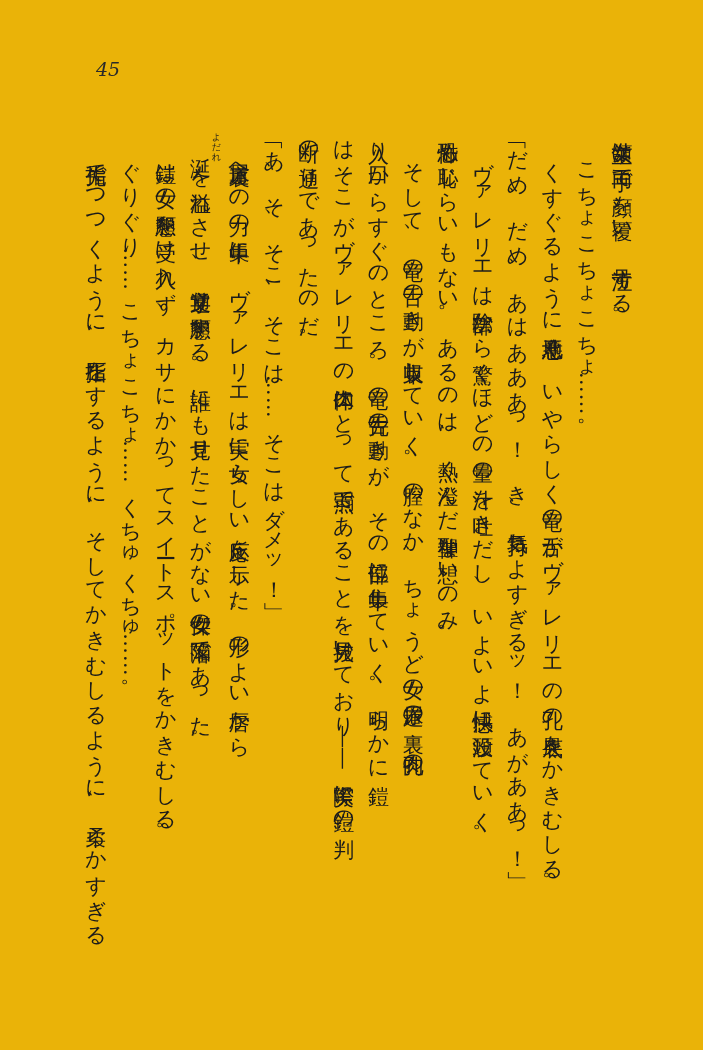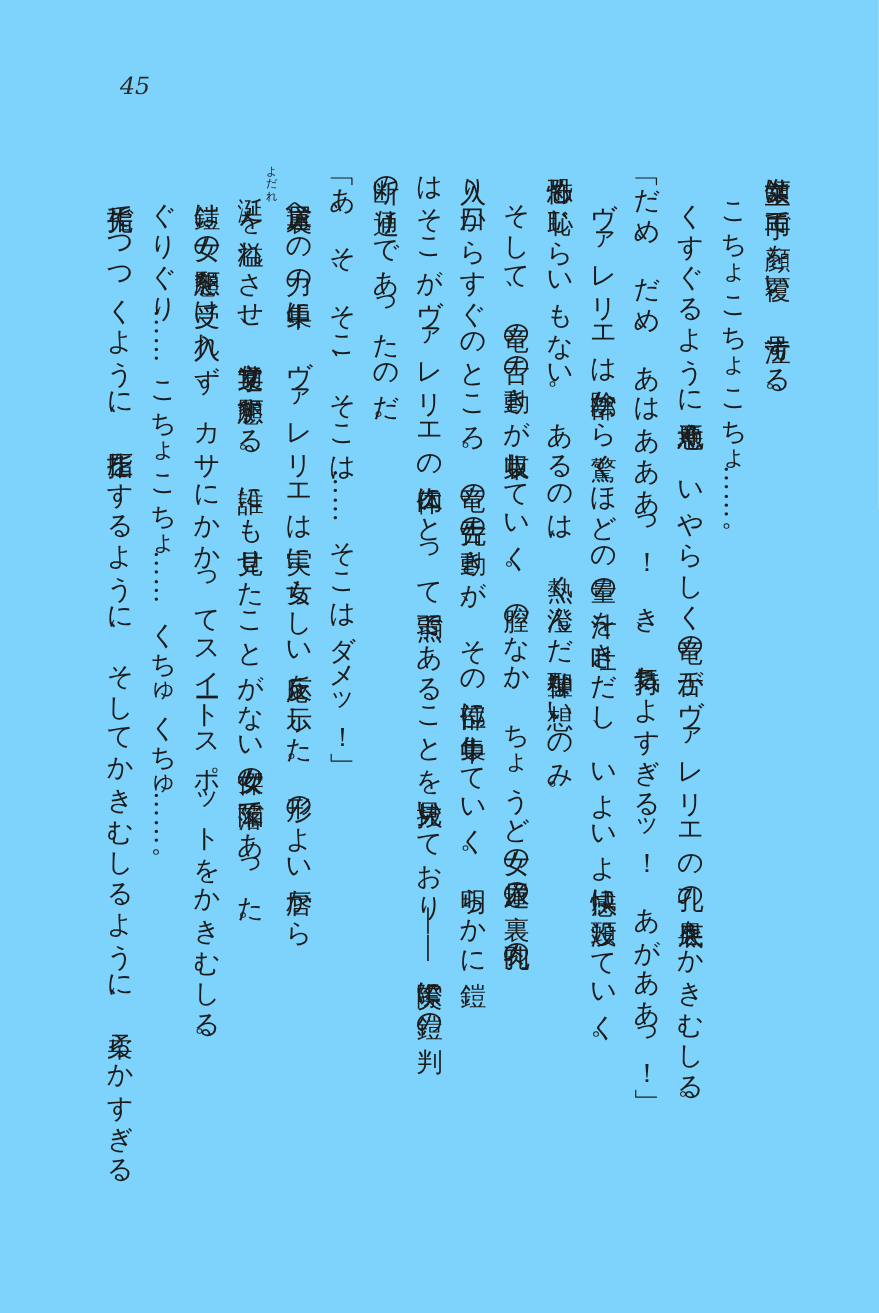"45" .page { background: #7dd3fc -> #eab308 }
